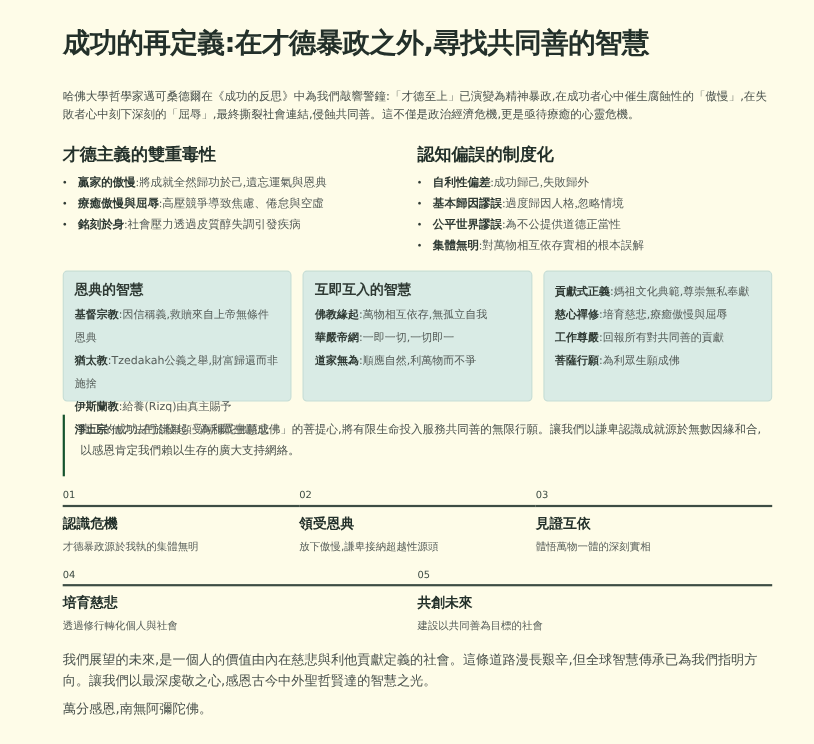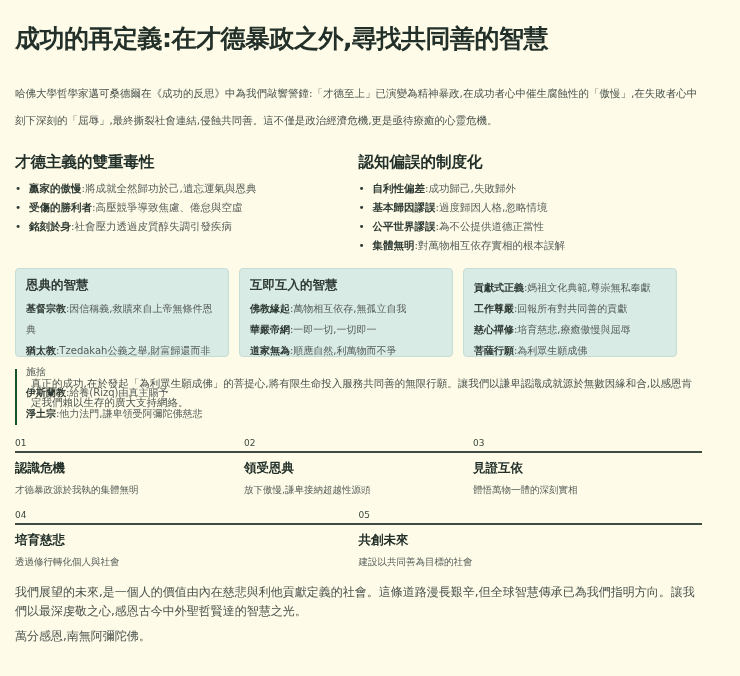"成功的再定義:在才德暴政之外,尋找共同善的智慧" .page { padding: 22px 38px 0 15px -> 22px 38px 0 57px }
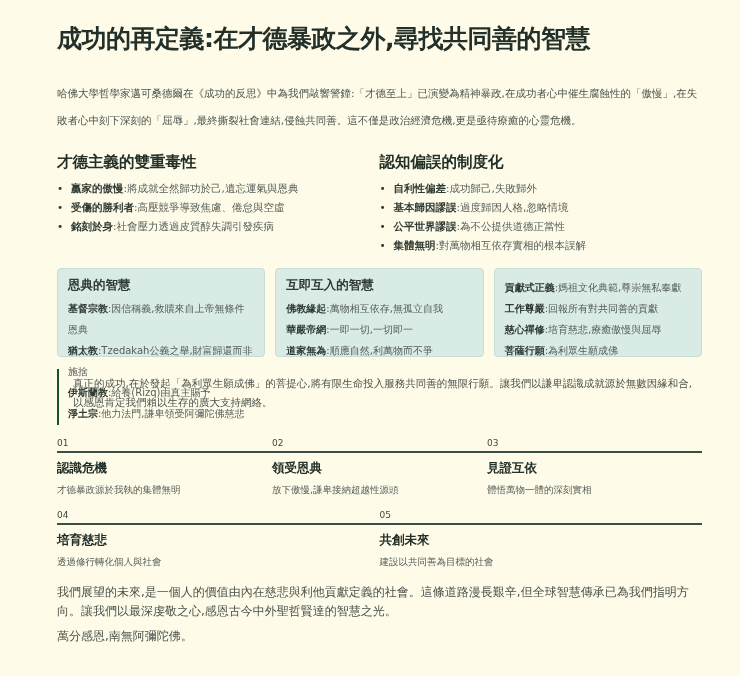"哈佛大學哲學家邁可桑德爾在《成功的反思》中為我們敲響警鐘:「才德至上」已演變為精" .intro { line-height: 27px -> 16px }
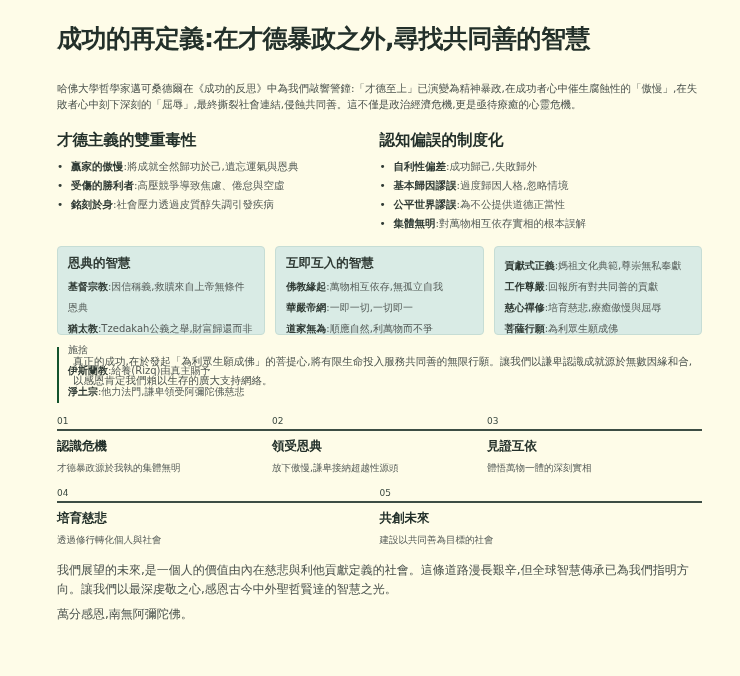"才德主義的雙重毒性" .two-col { font-family: none -> Liberation Serif, serif }
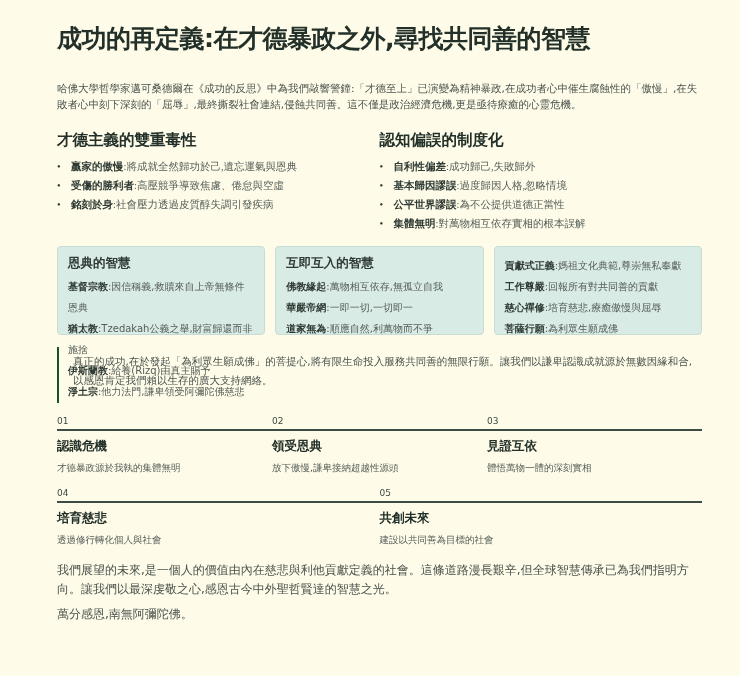"受傷的勝利者" b { text: 受傷的勝利者 -> 療癒傲慢與屈辱 }
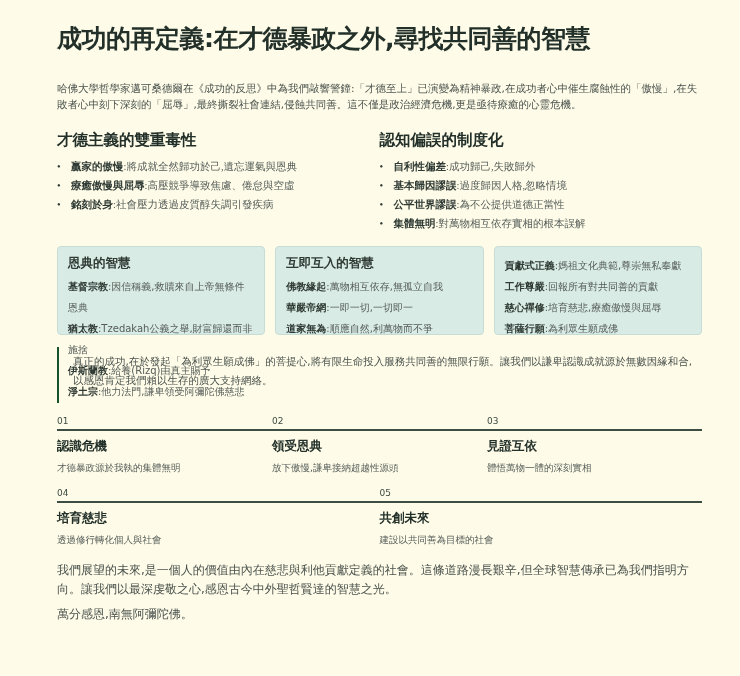"恩典的智慧" .card { height: 89px -> 119px }
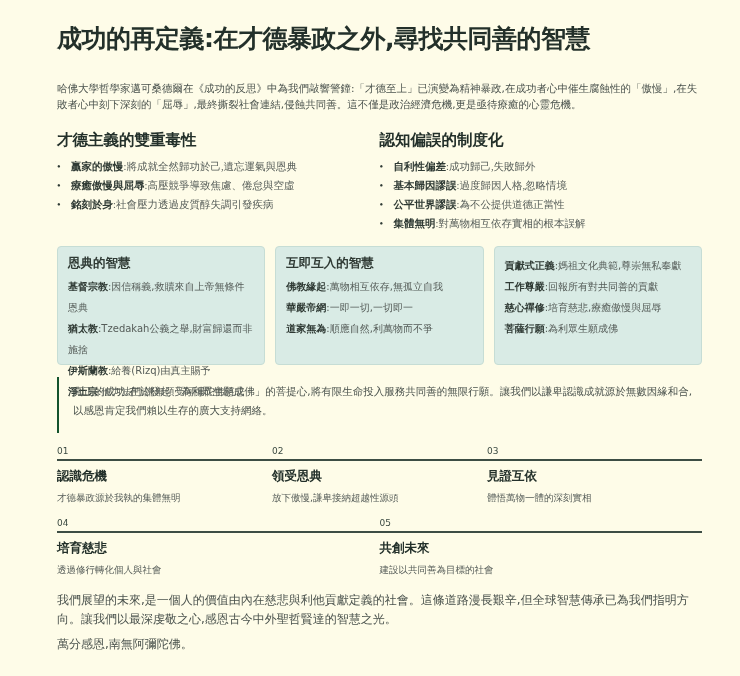"工作尊嚴:回報所有對共同善的貢獻" p { order: before "慈心禪修:培育慈悲,療癒傲慢與屈辱" -> after "慈心禪修:培育慈悲,療癒傲慢與屈辱" }
